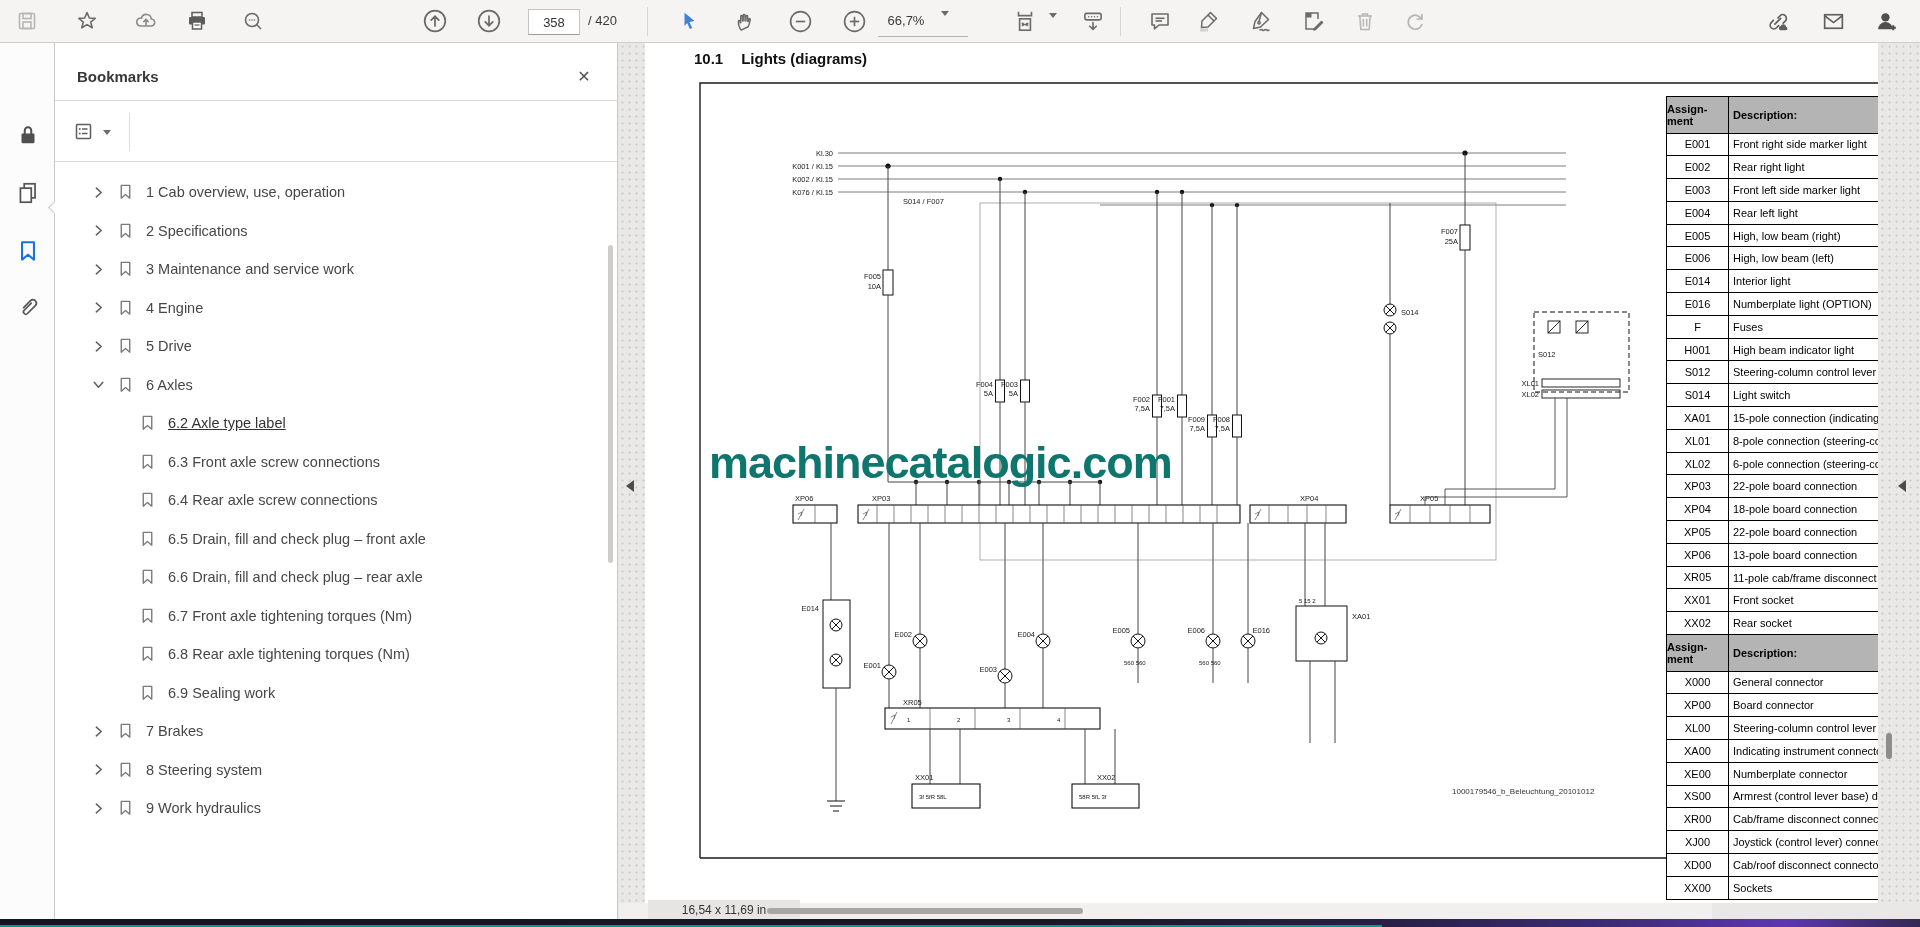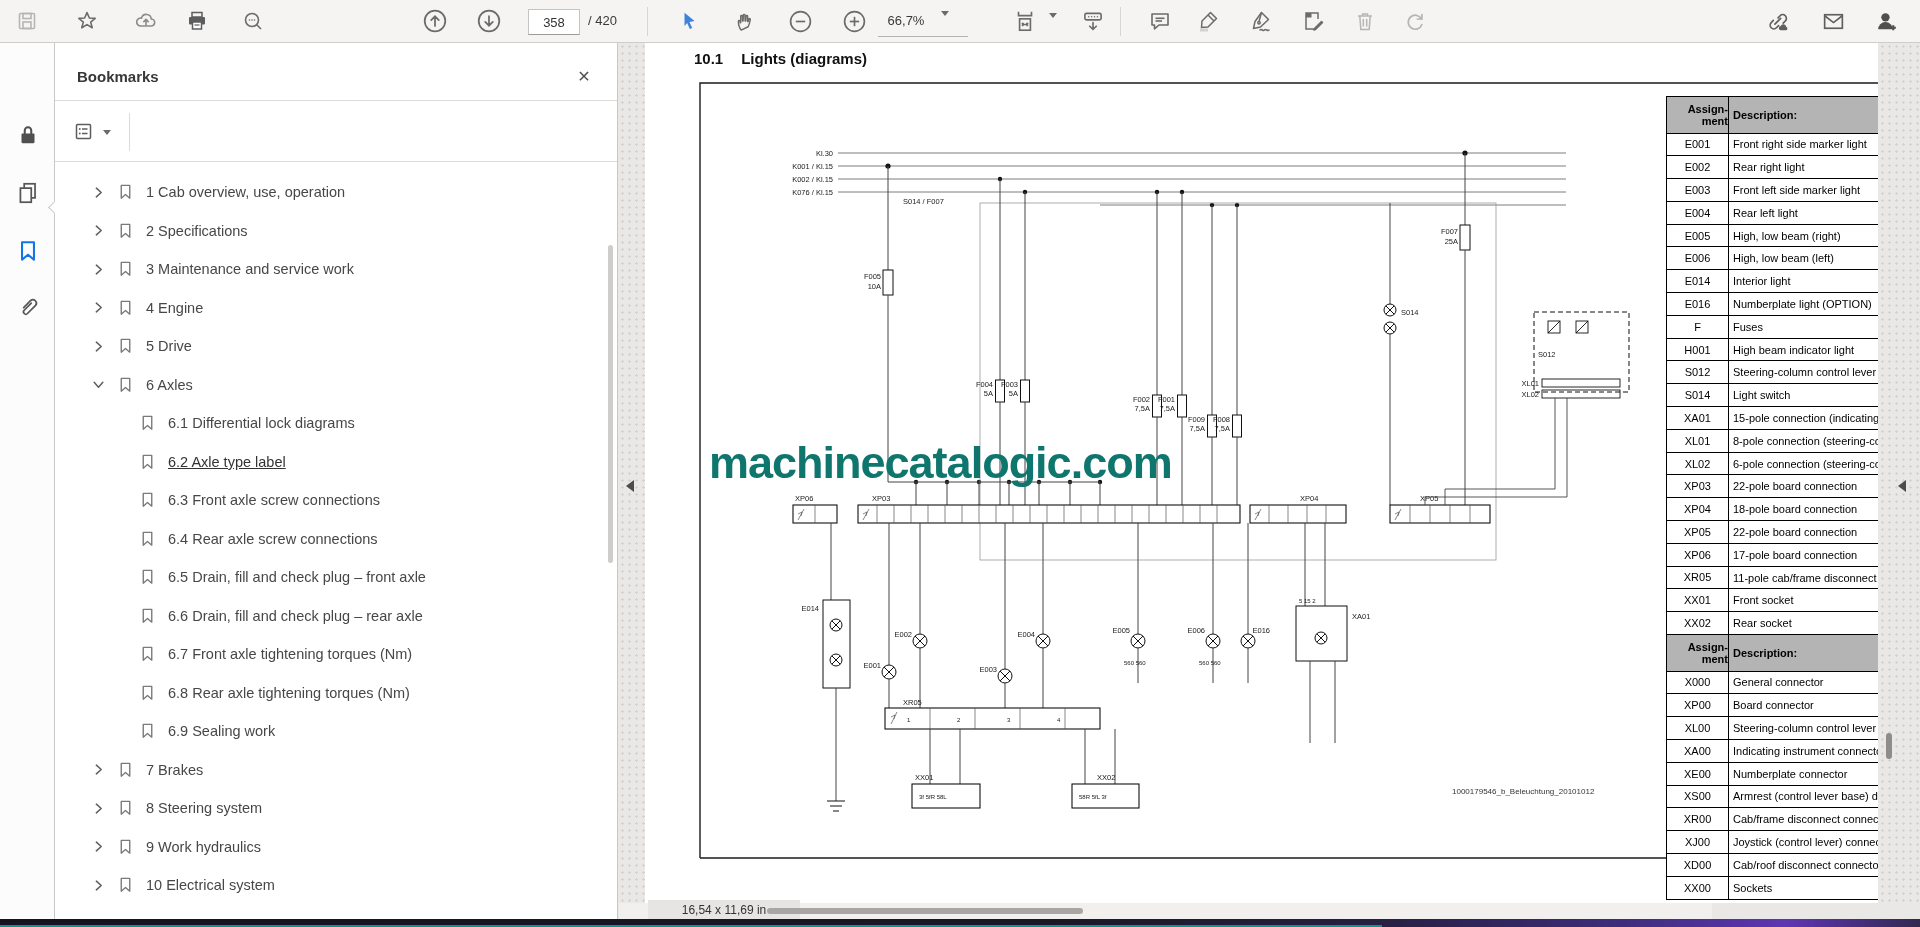"Assign-ment" .tcode { text-align: right -> left }
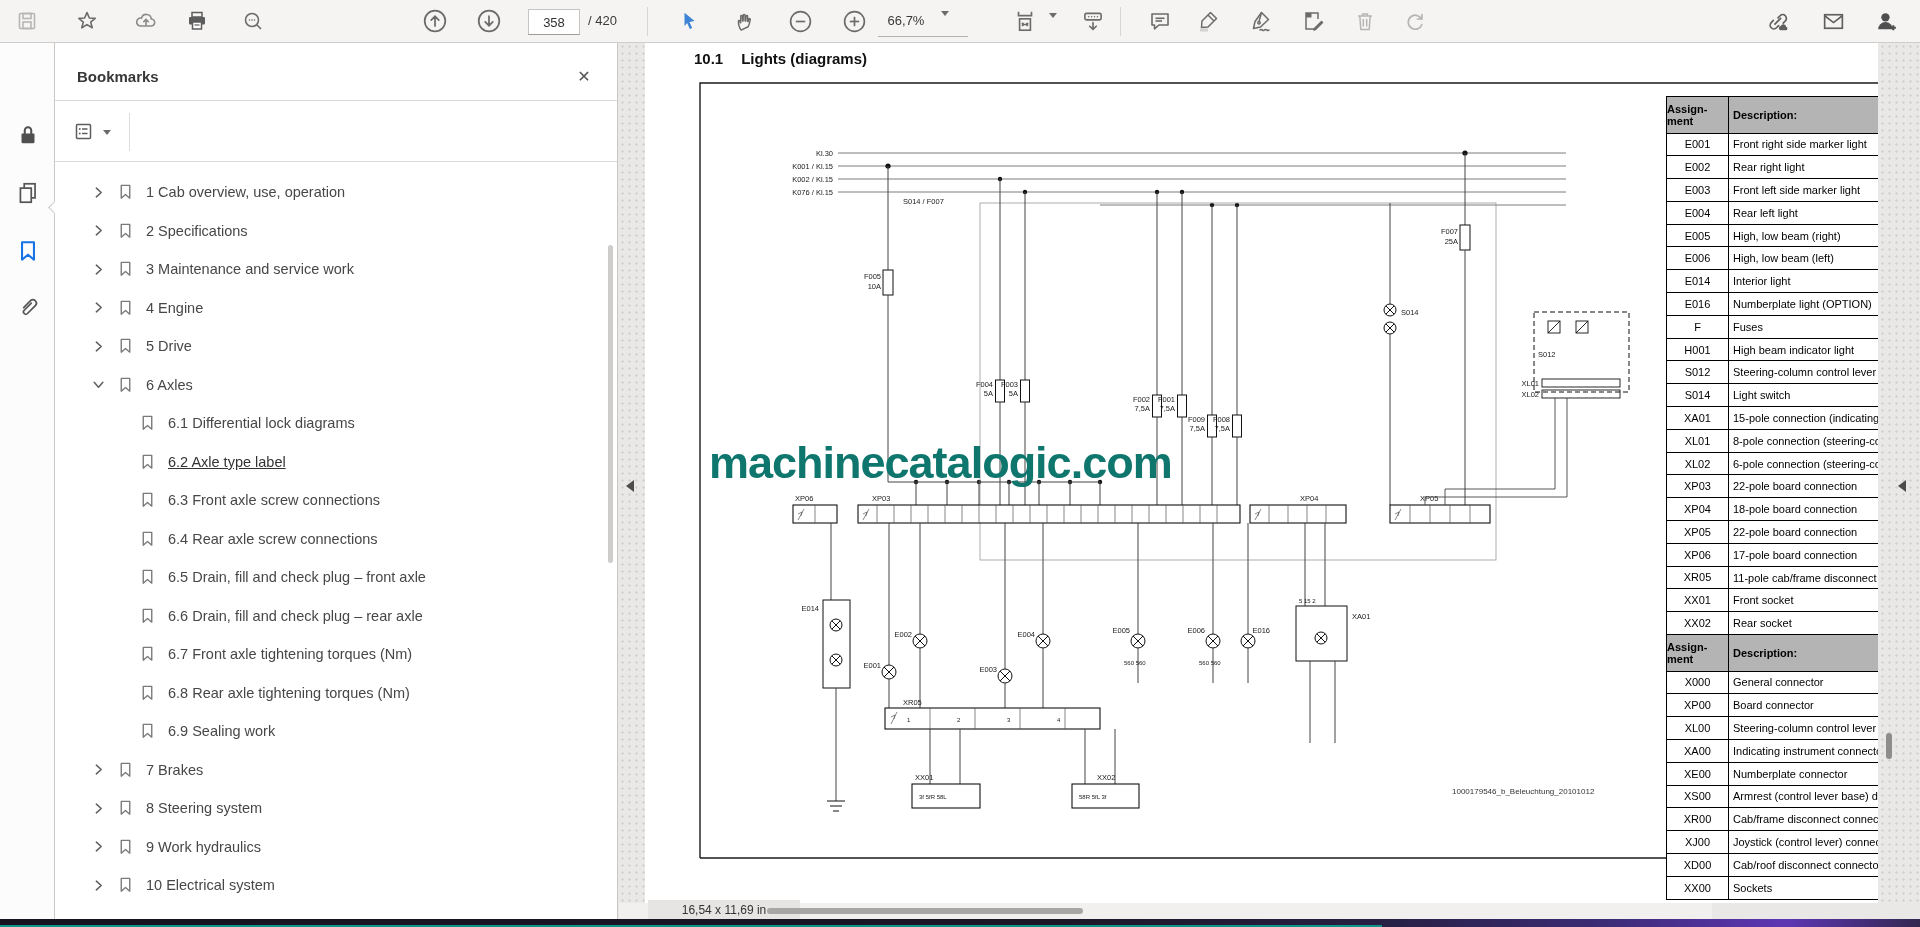"6.1 Differential lock diagrams" div.bm-item { html: <div> <span> <svg> <path></path> </svg> </span> <span> <svg> <path></path> </svg> </span> <span>6.1 Differential lock diagrams</span> </div> -> none }
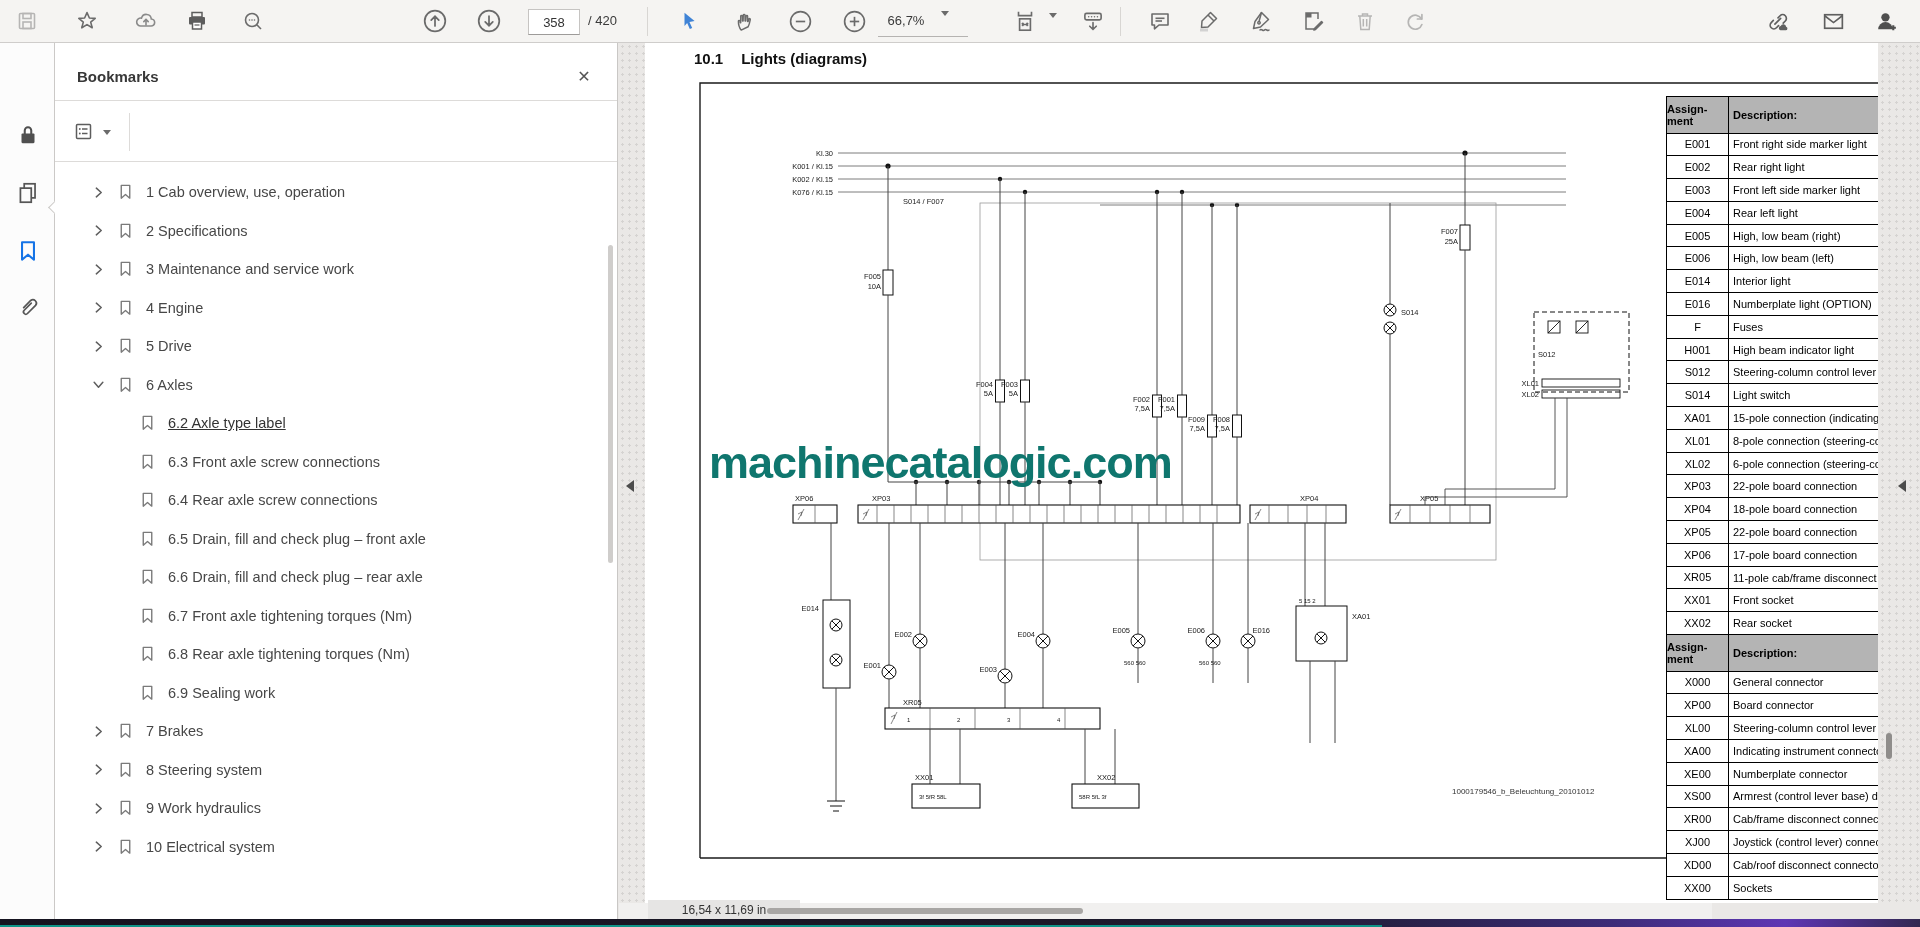"17-pole board connection" span.tdesc { text: 17-pole -> 13-pole }
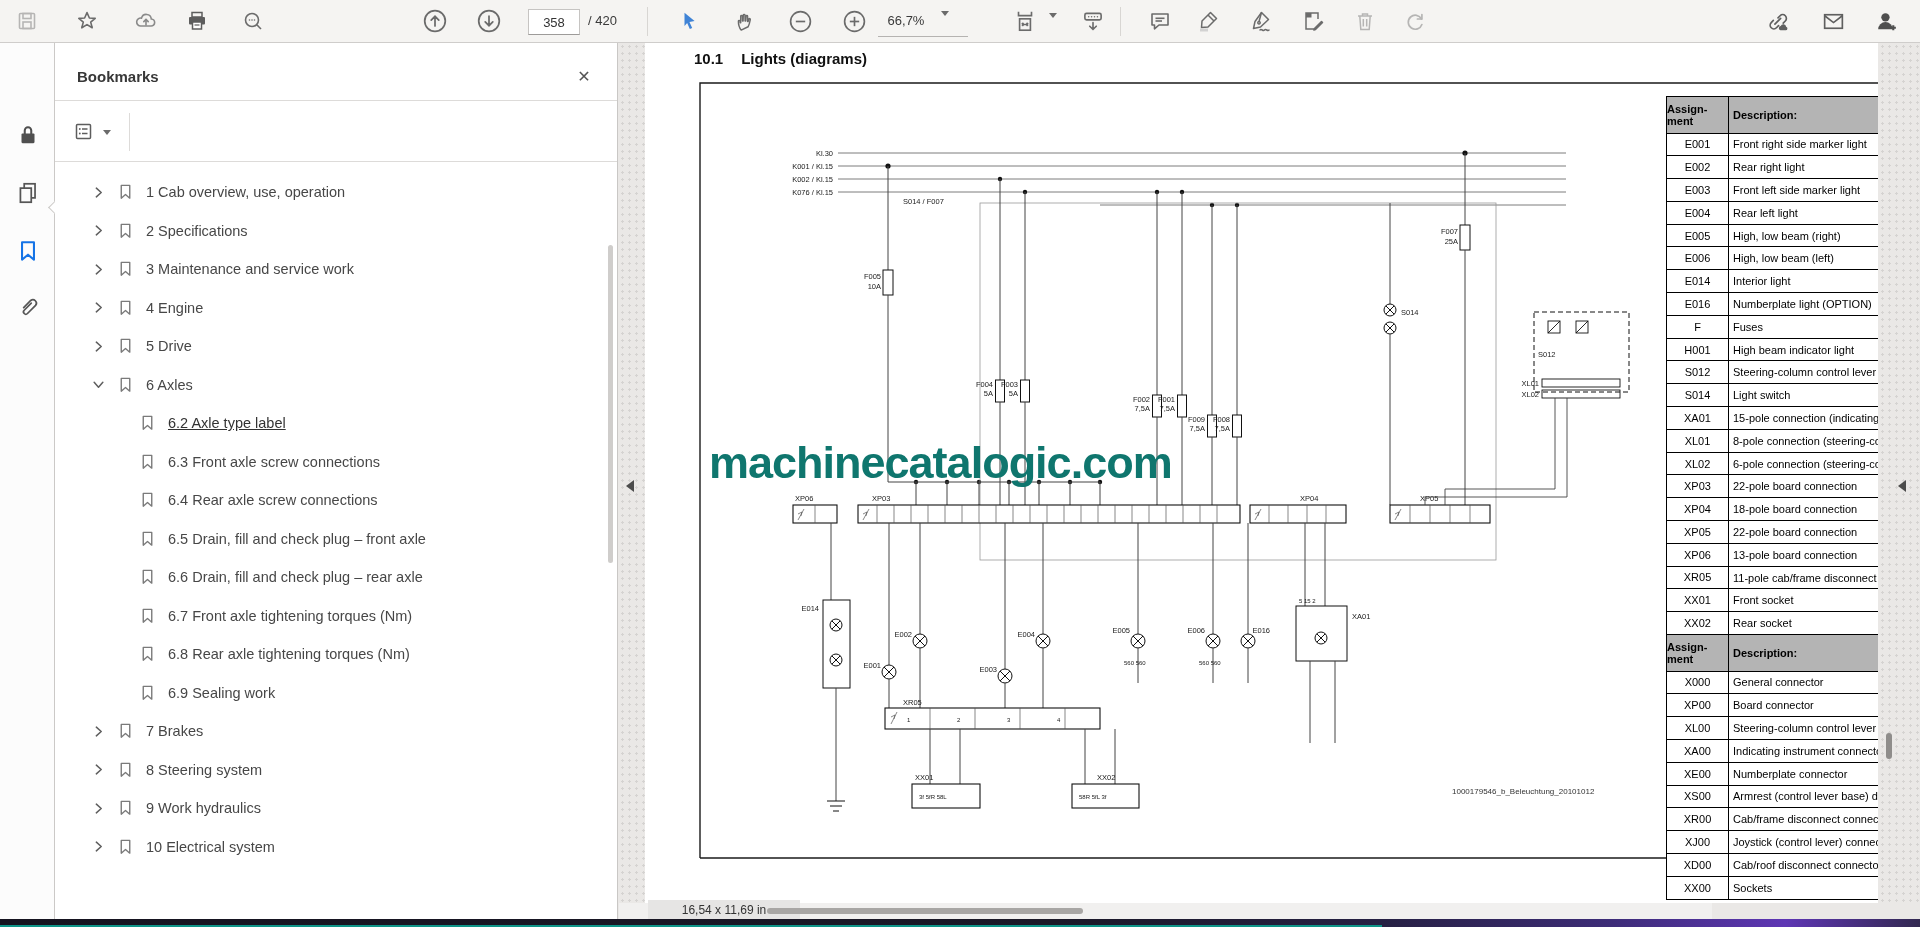"10 Electrical system" div.bm-item { html: <div> <span> <svg> <path></path> </svg> </span> <span> <svg> <path></path> </svg> </span> <span>10 Electrical system</span> </div> -> none }
